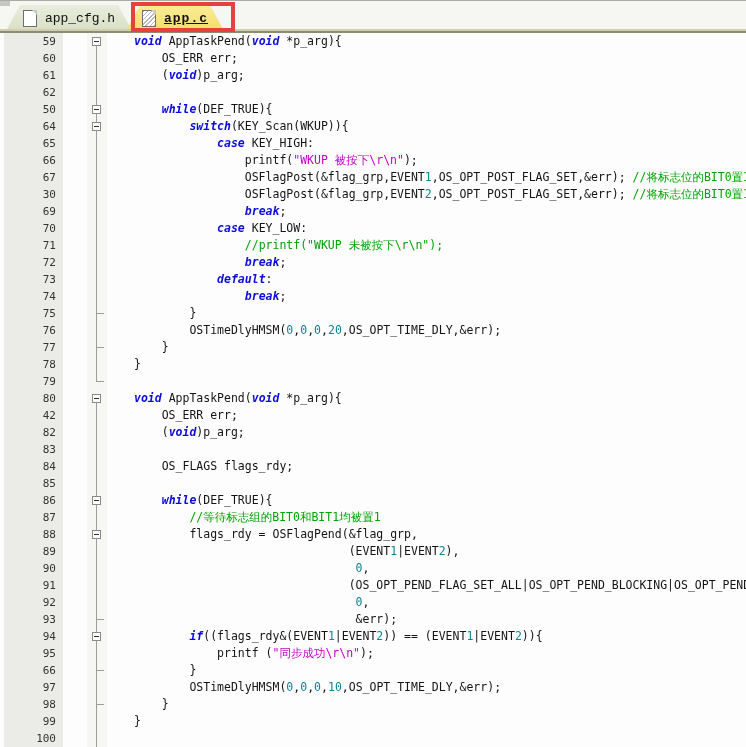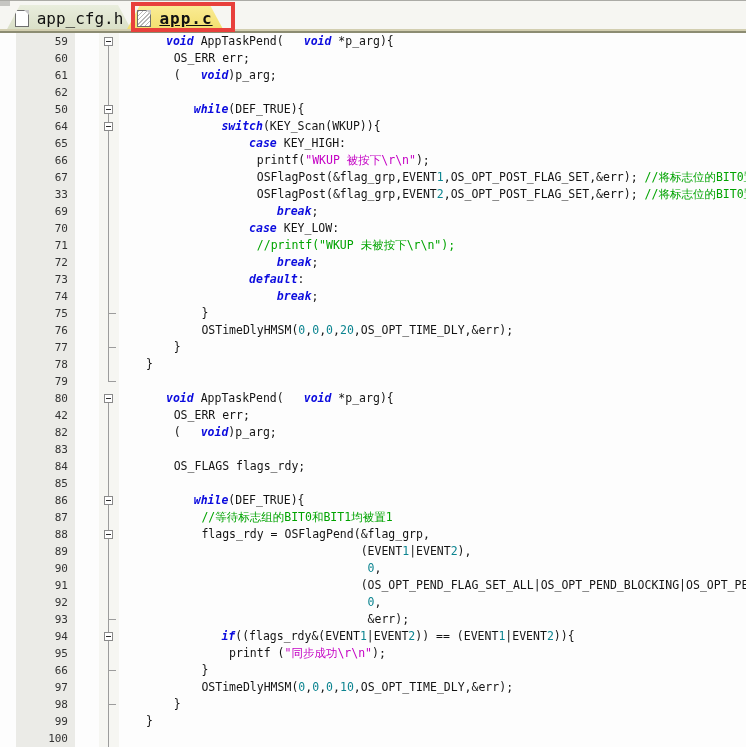"app_cfg.h" .tab { font-family: none -> Liberation Mono, monospace; font-size: 16px -> 13px }
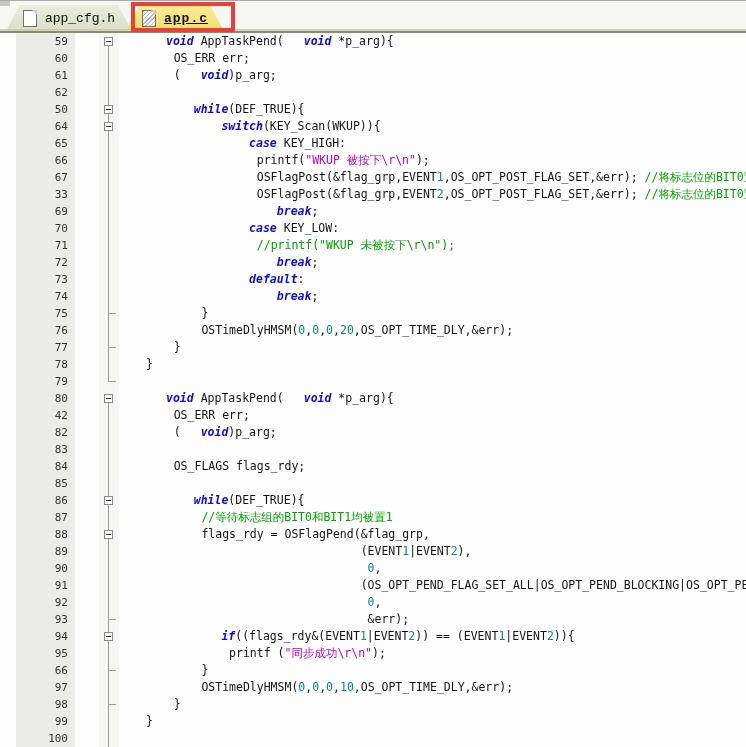"59" .row { padding-left: 16px -> 4px }
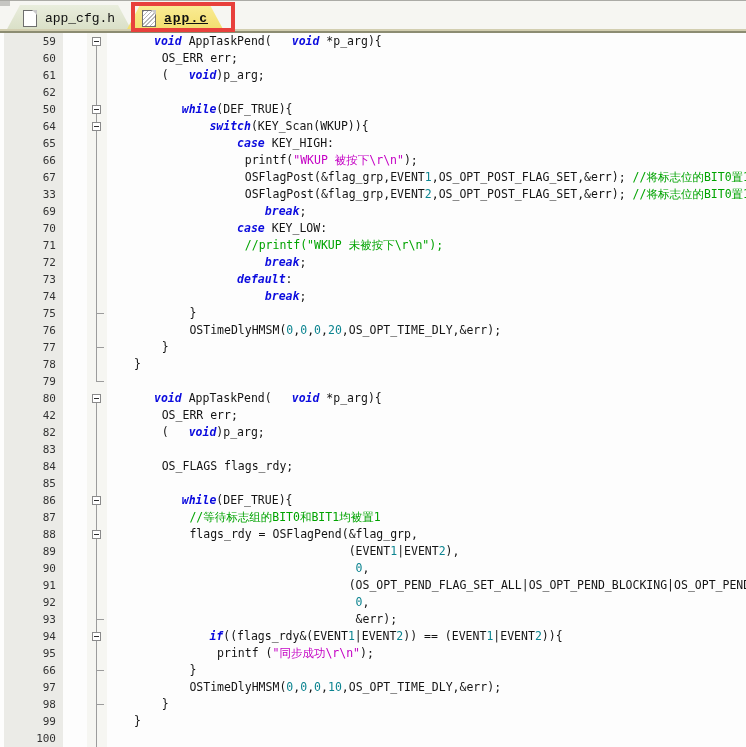"void" .code .k { margin-left: 20px -> none }
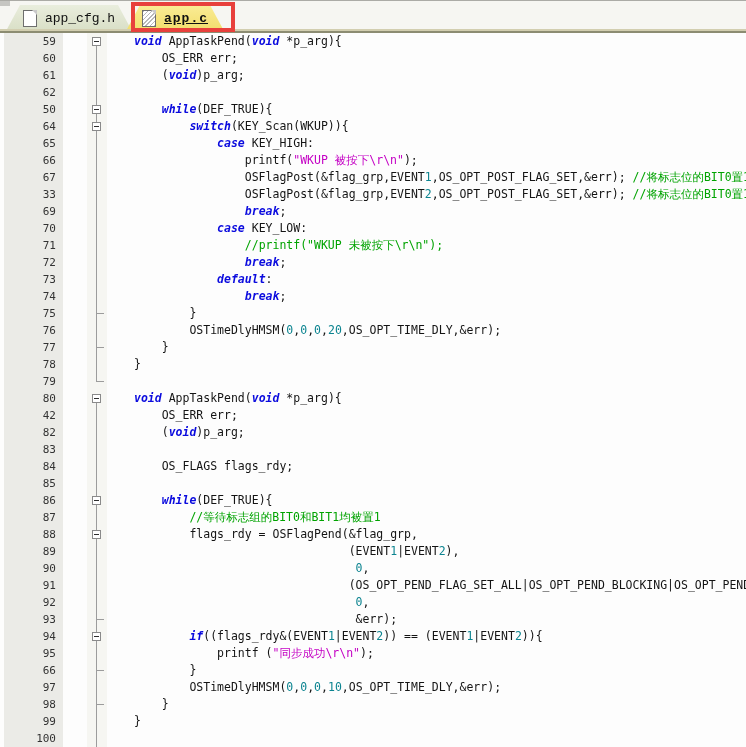"33" span.ln { text: 33 -> 30 }
